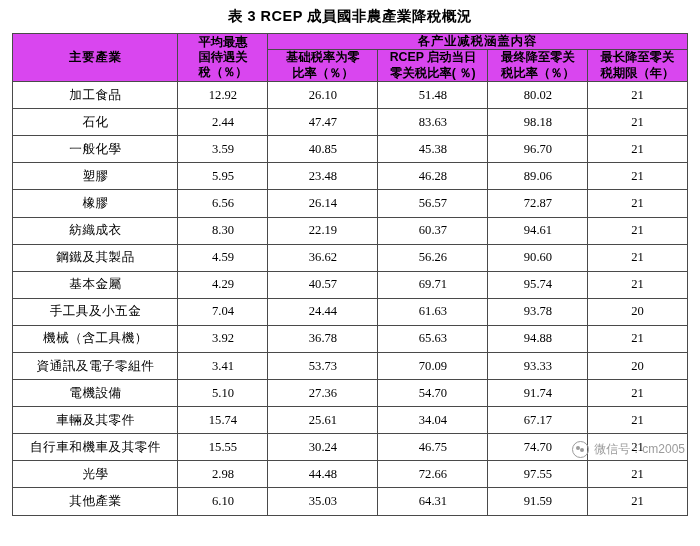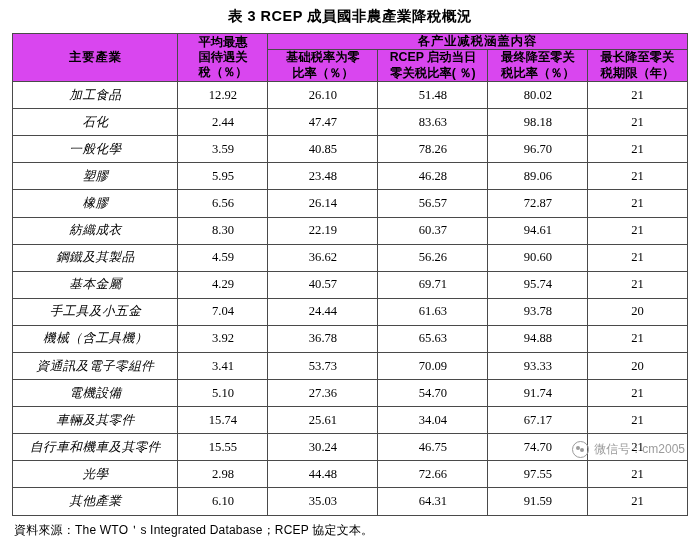"加工食品" tbody td.ind { font-style: italic -> none }
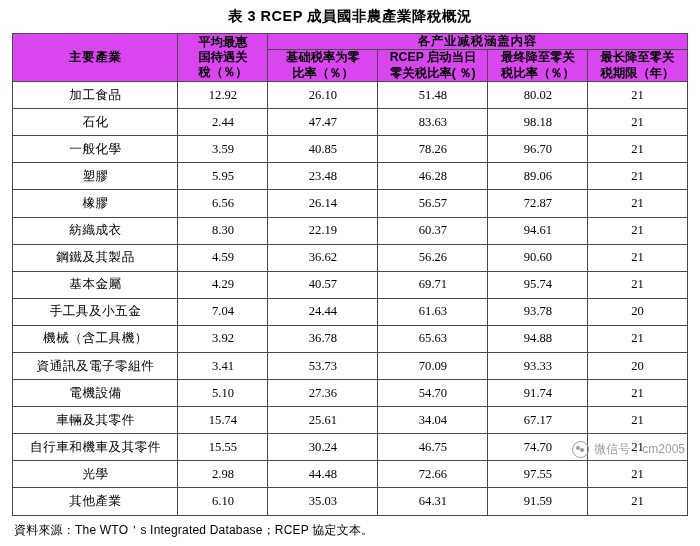"78.26" td.num { text: 78.26 -> 45.38 }
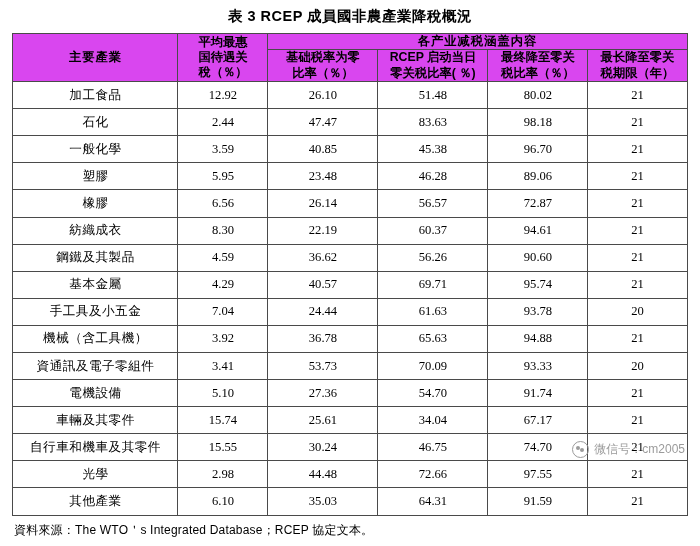"資料來源：The WTO＇s Integrated Database；RCEP" div.source { html: <div>資料來源：The WTO＇s Integrated Database；RCEP 協定文本。</div> -> none }
